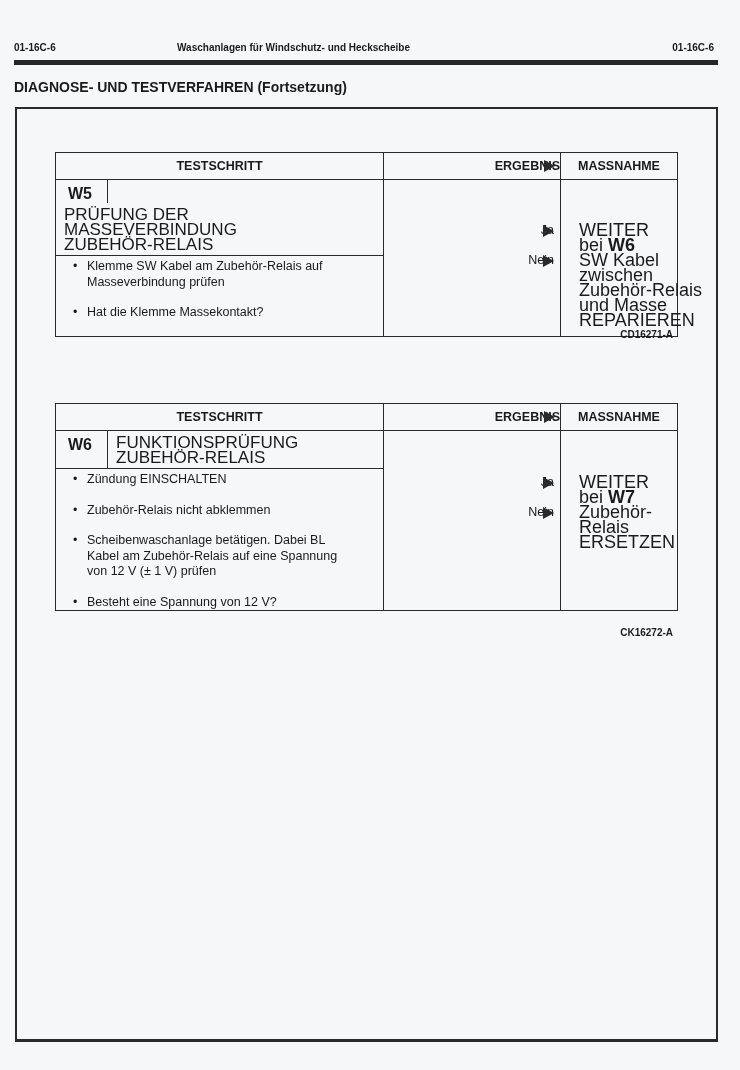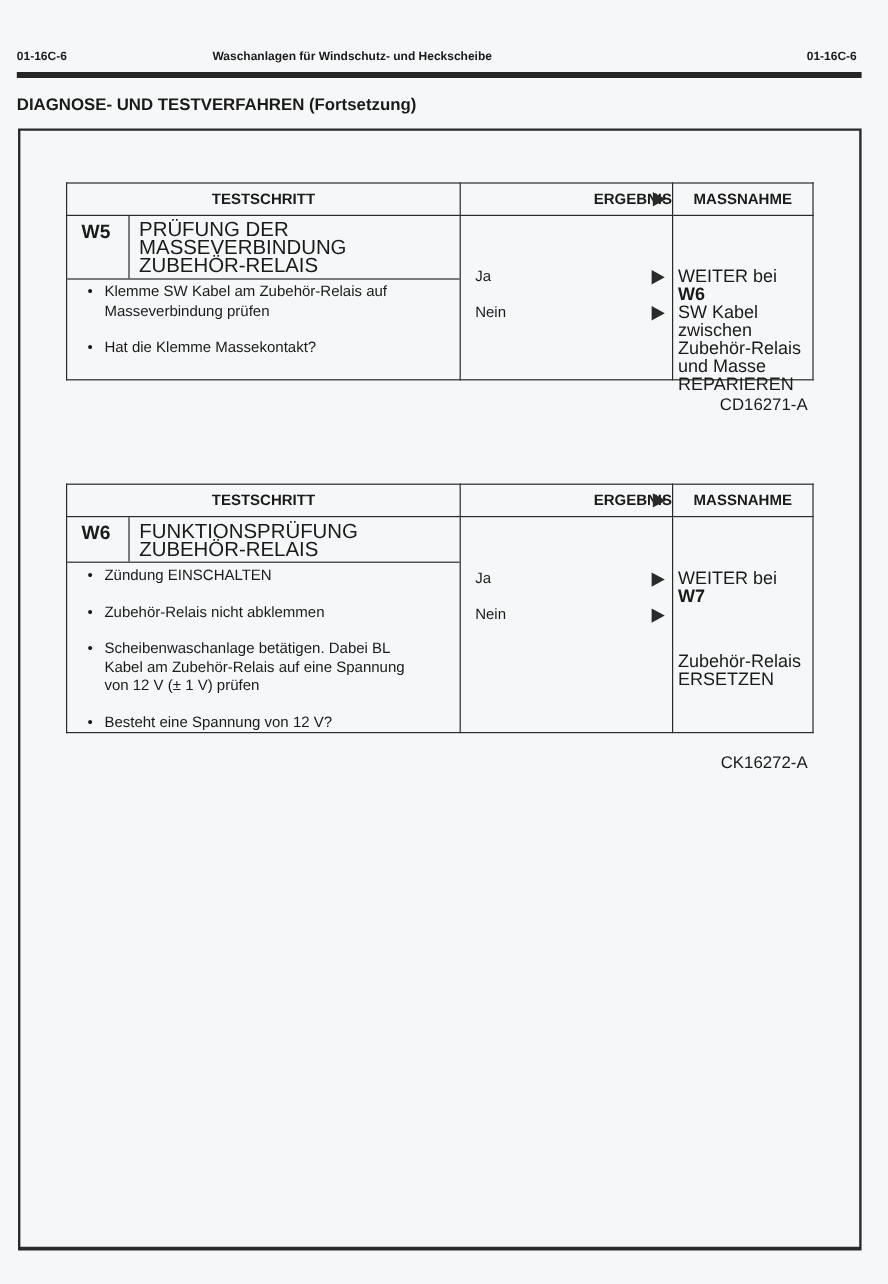"W5" div.step-head { flex-direction: none -> column }
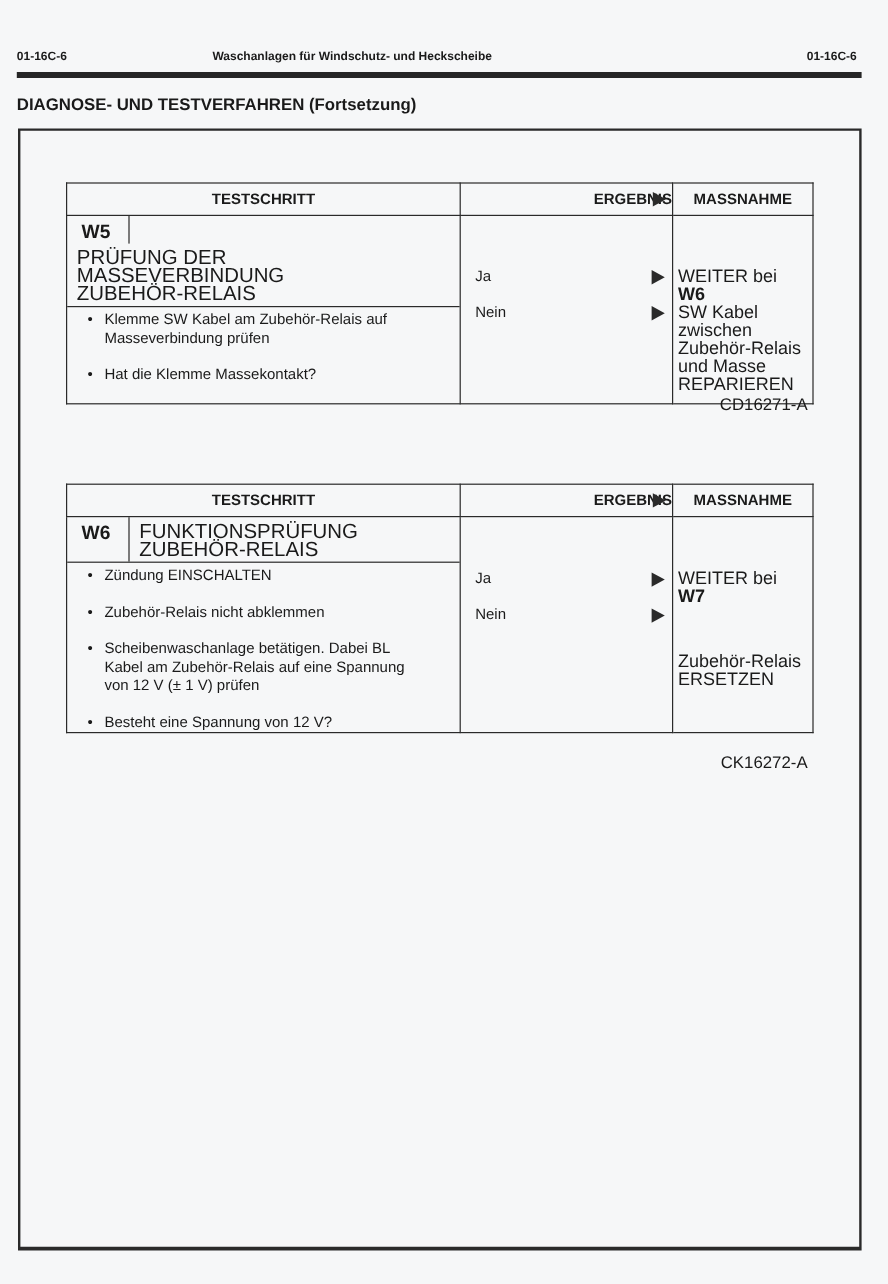"Ja" .erg-row { text-align: none -> right }
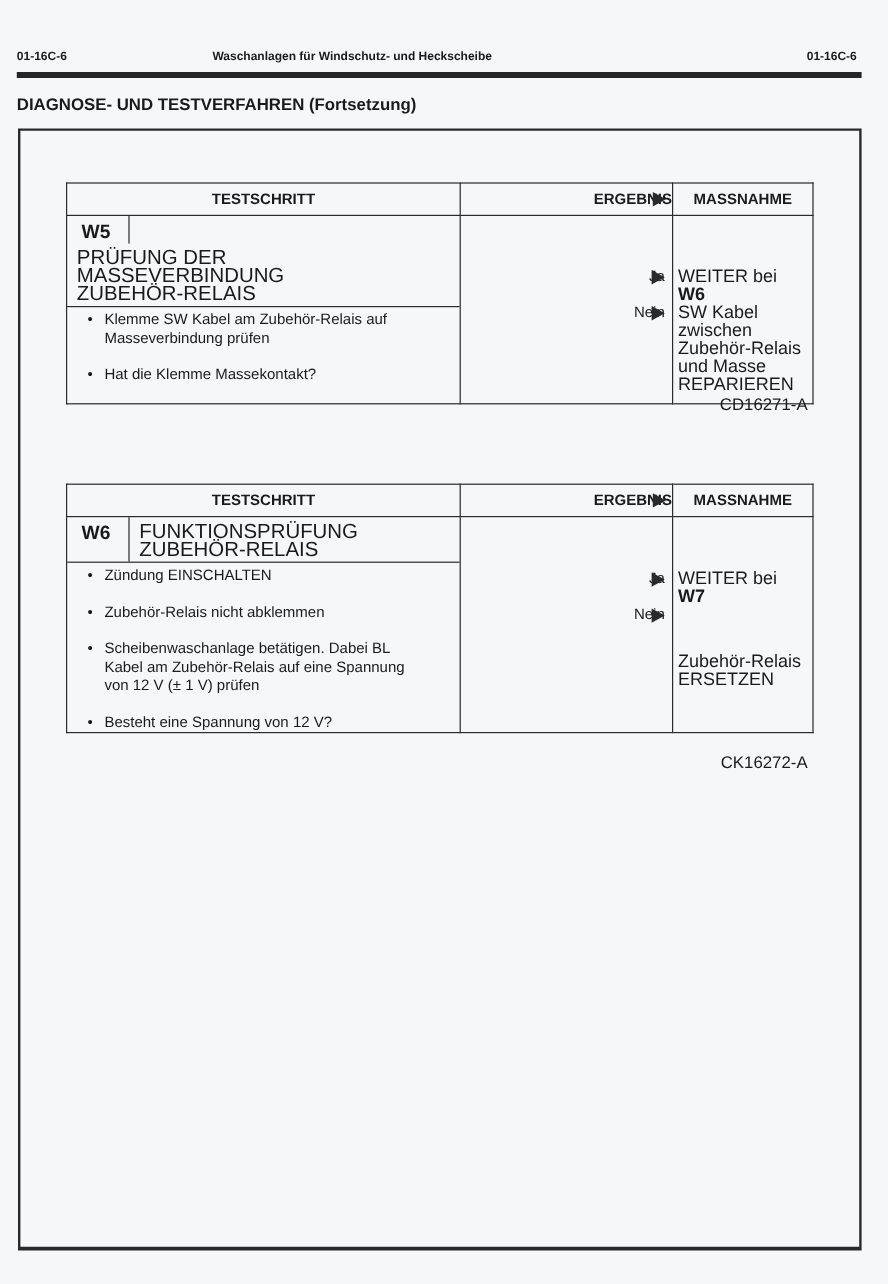"WEITER bei W6" .mass-row { font-size: 15px -> 18px; left: 4px -> 18px }
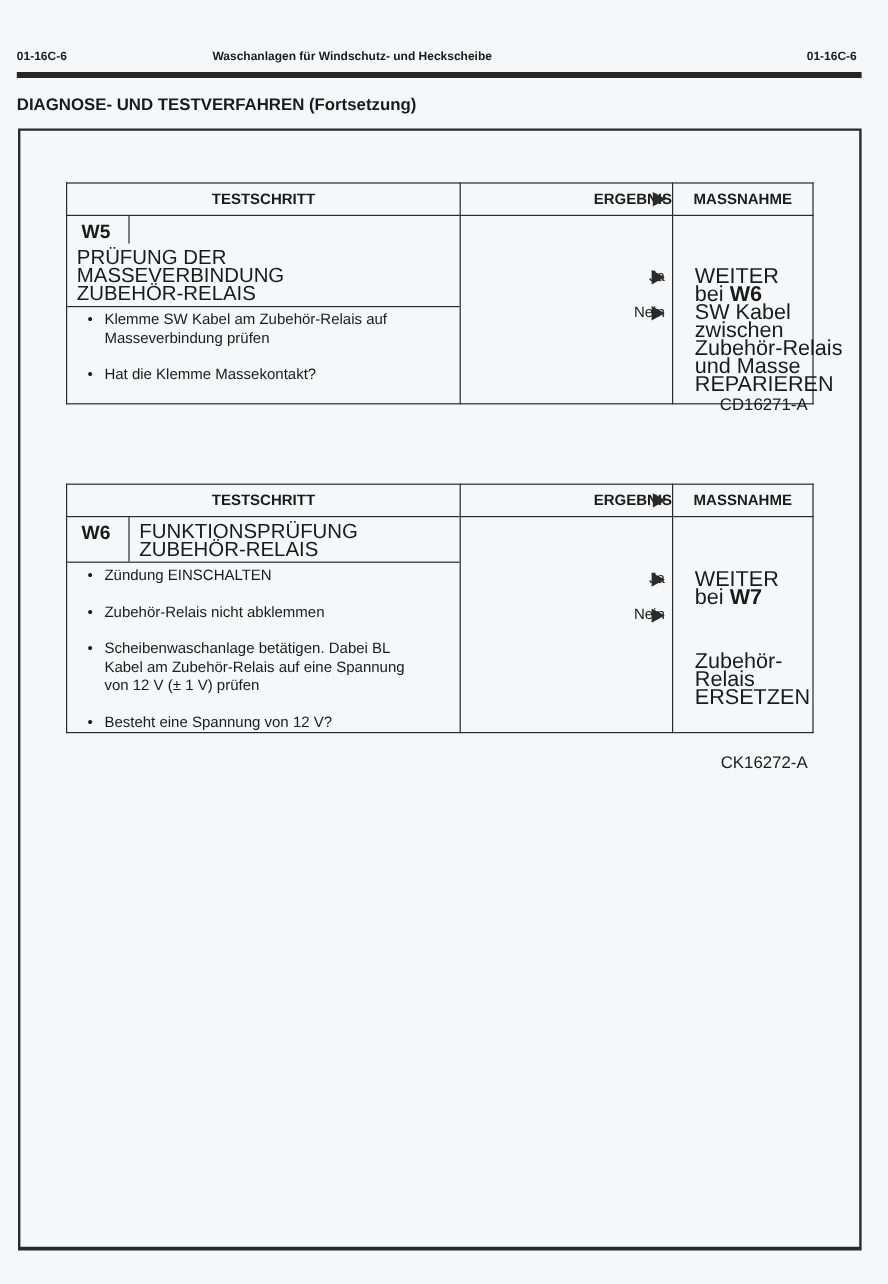"CD16271-A" .fig-code { font-size: 14px -> 10px; font-weight: normal -> bold }
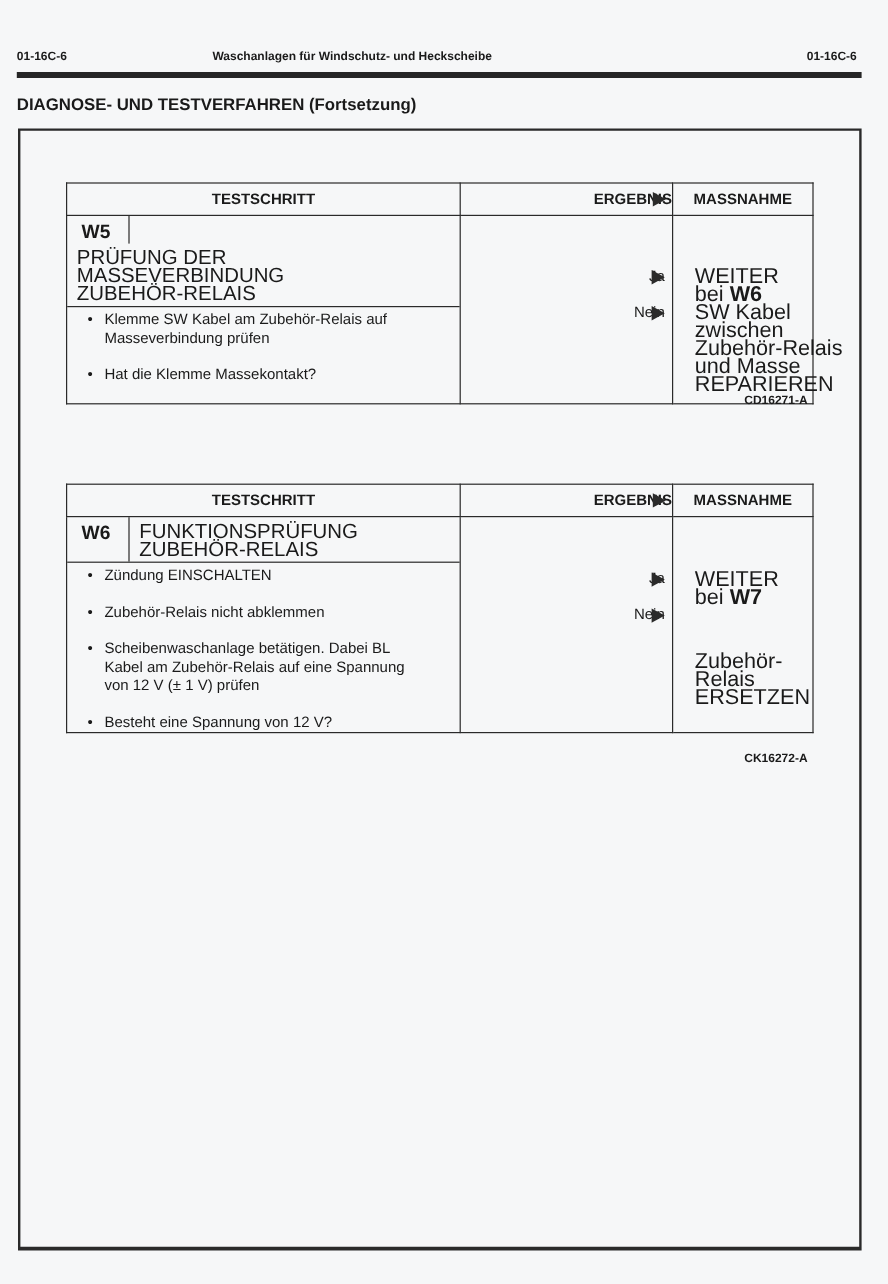"Zubehör-Relais ERSETZEN" div.mass-row { margin-top: 39px -> none }
